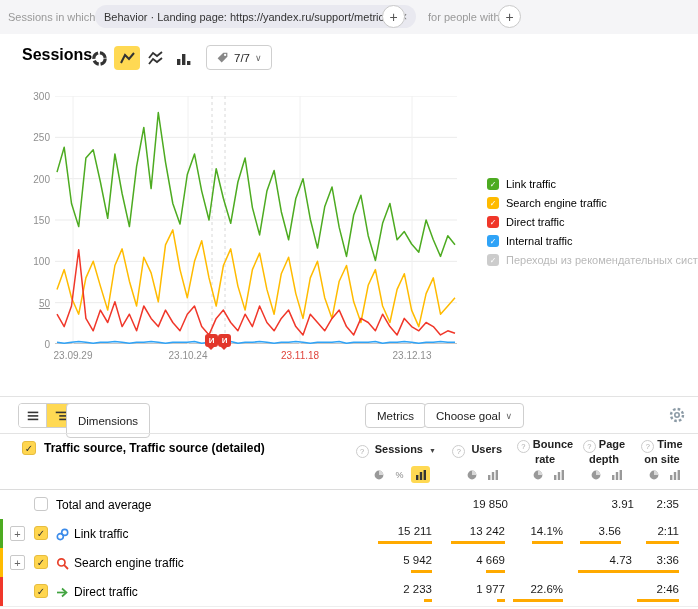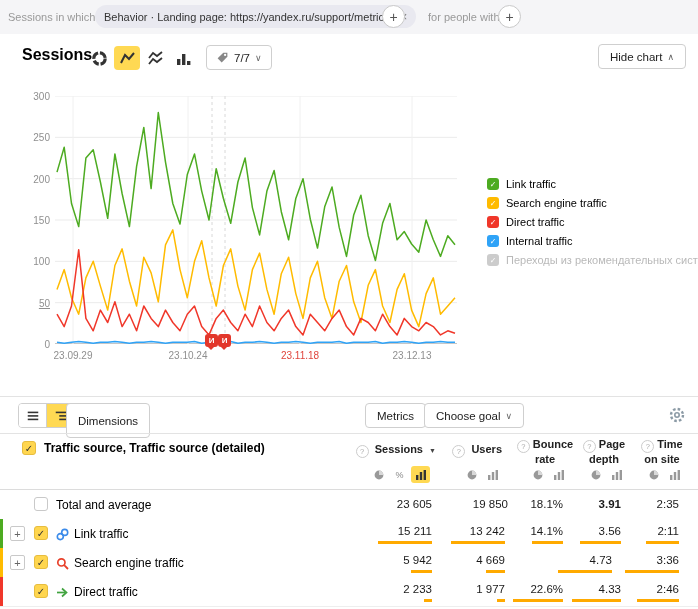"Hide chart" span.btn { html: <span> <span>Hide chart</span> <span>∧</span> </span> -> none }
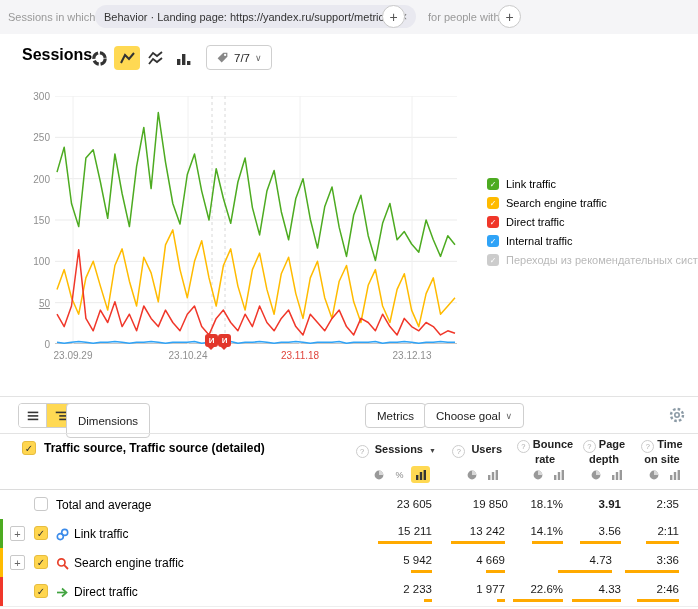"23 605" span.cell { html: <span> <span>23 605</span> </span> -> none }
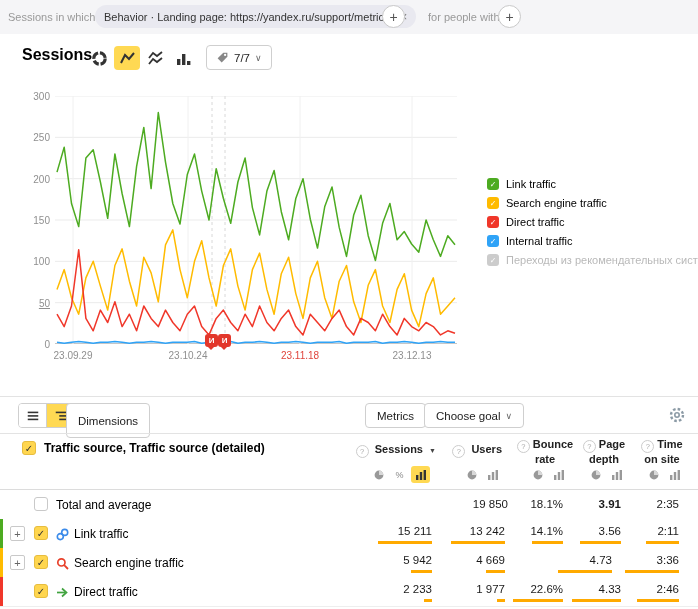"18.1%" span.cell { html: <span> <span>18.1%</span> </span> -> none }
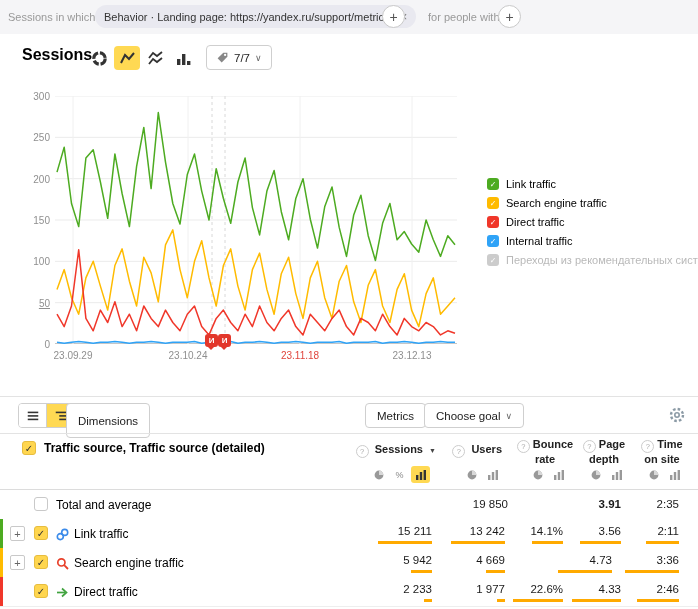"3.91" span.cell { font-weight: bold -> none; right: 77px -> 64px }
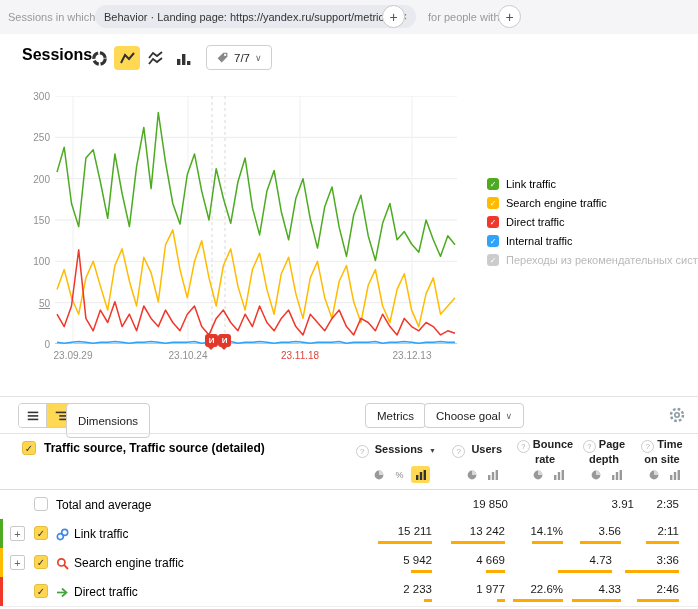"4.73" span.cell { right: 86px -> 66px }
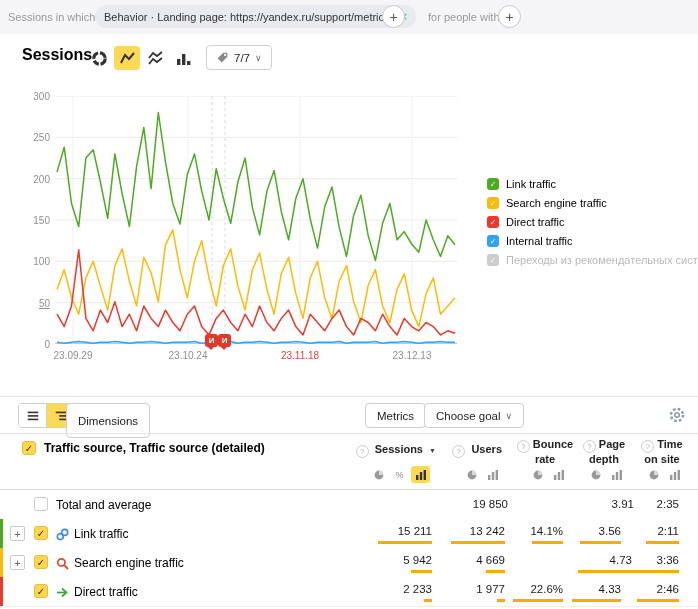"4.33" span.cell { html: <span> <span>4.33</span> <span></span> </span> -> none }
